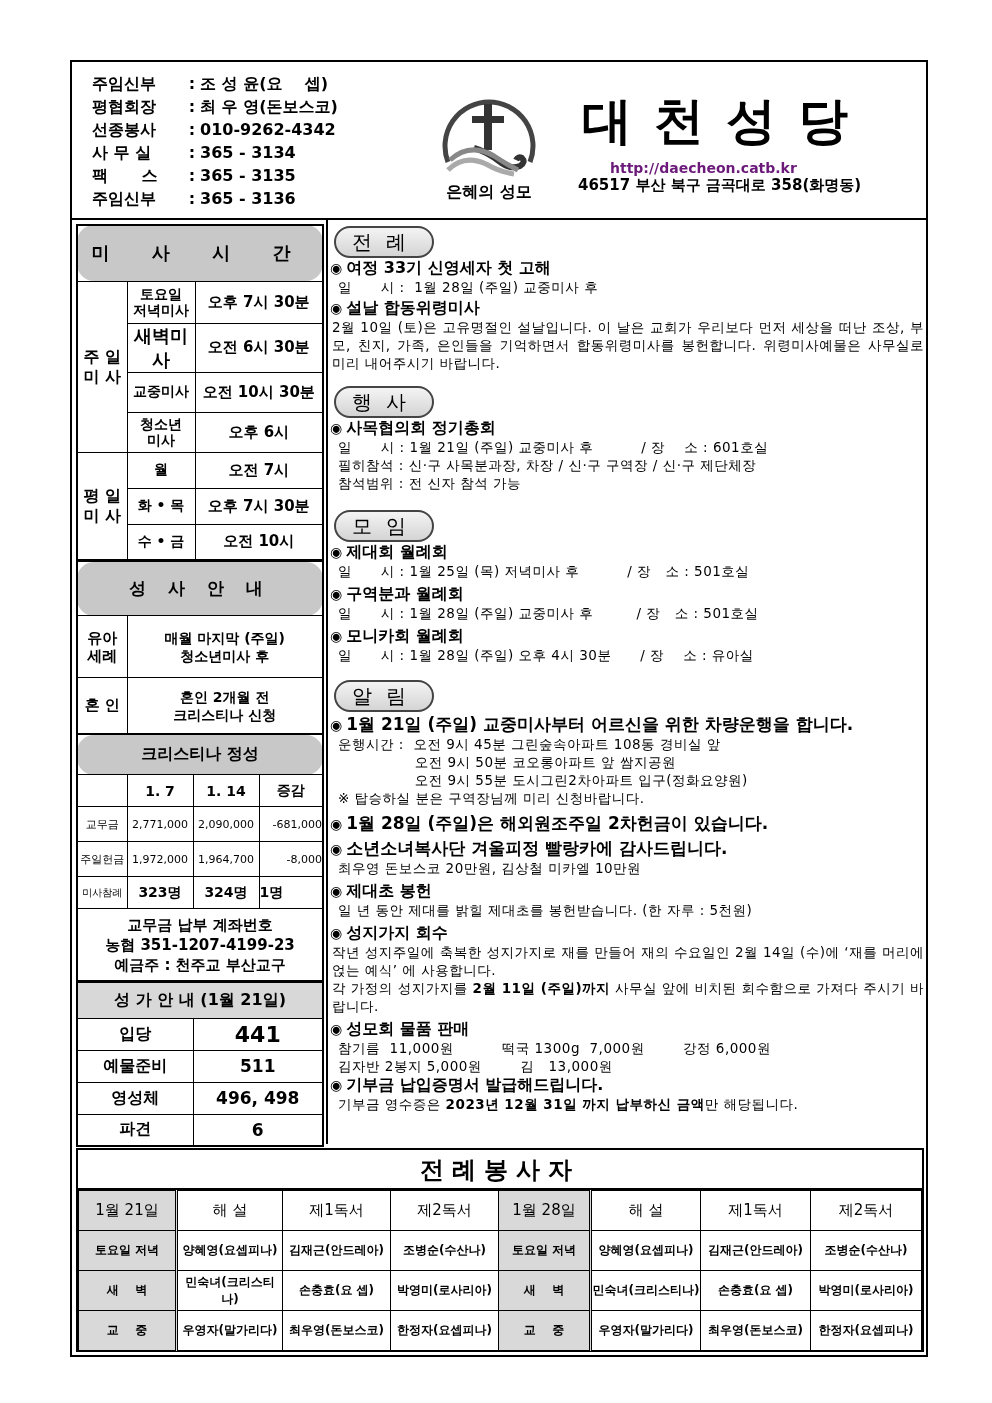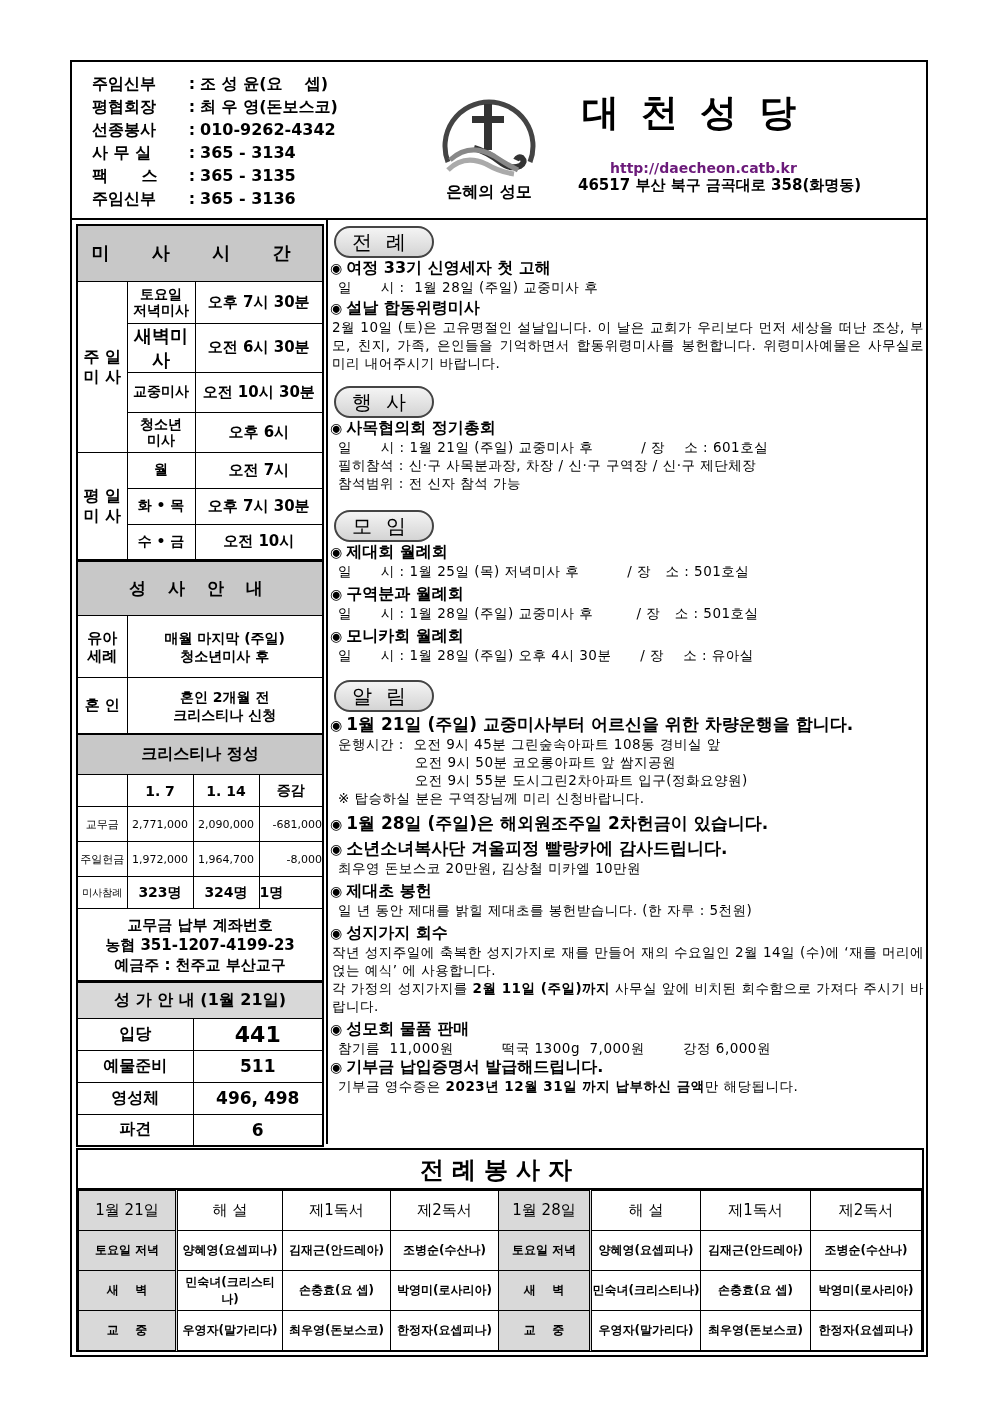"대천성당" .church-name { font-size: 37px -> 50px }
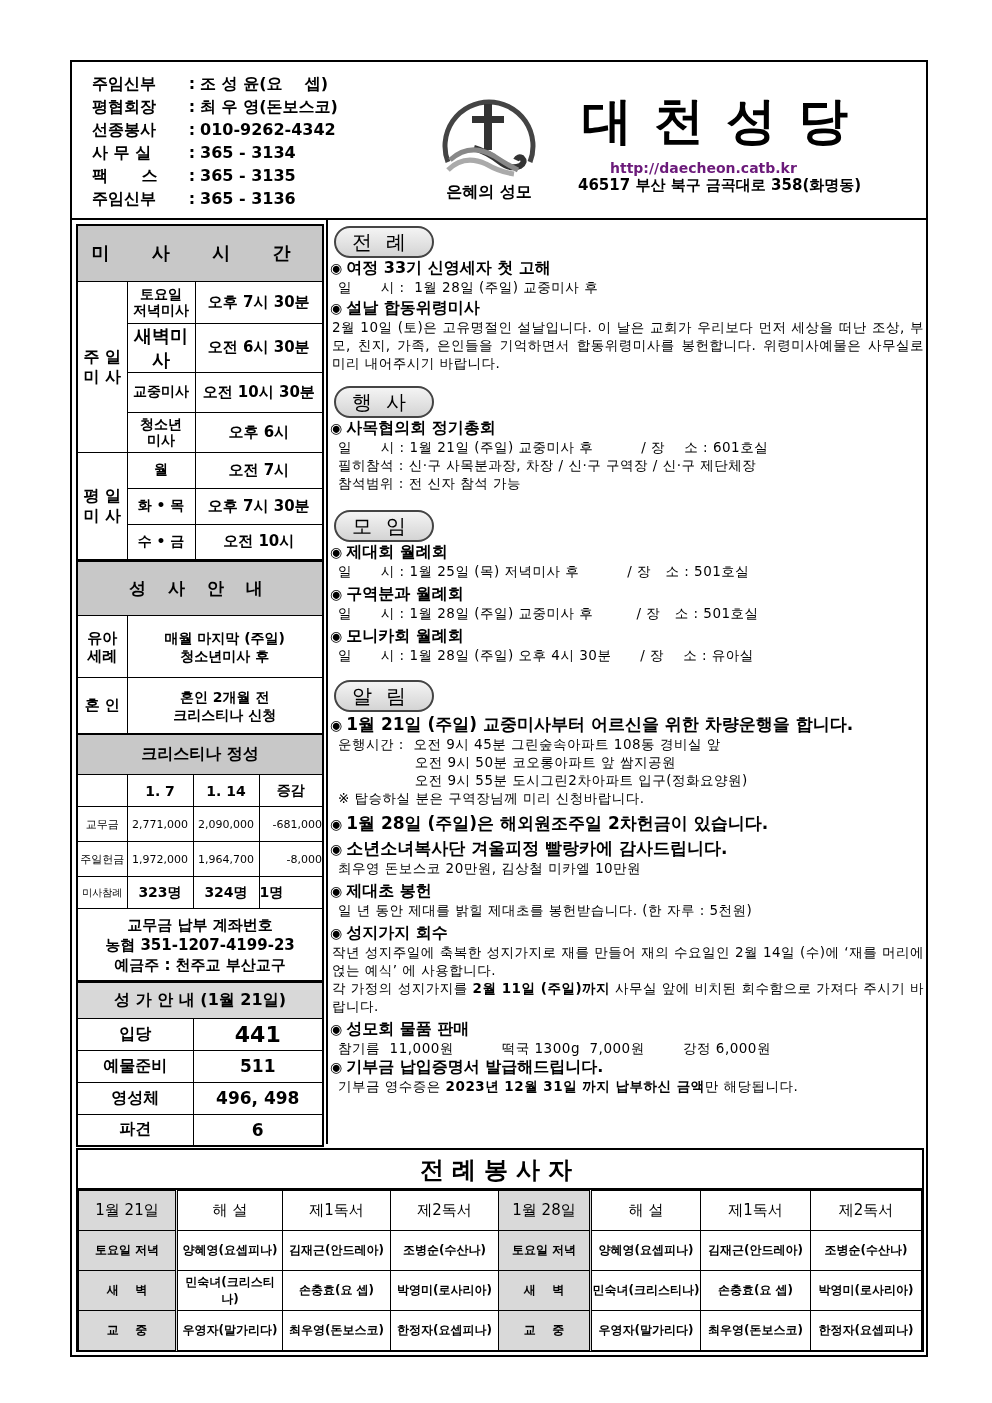"미 사 시 간" .gray { border-radius: none -> 17px }
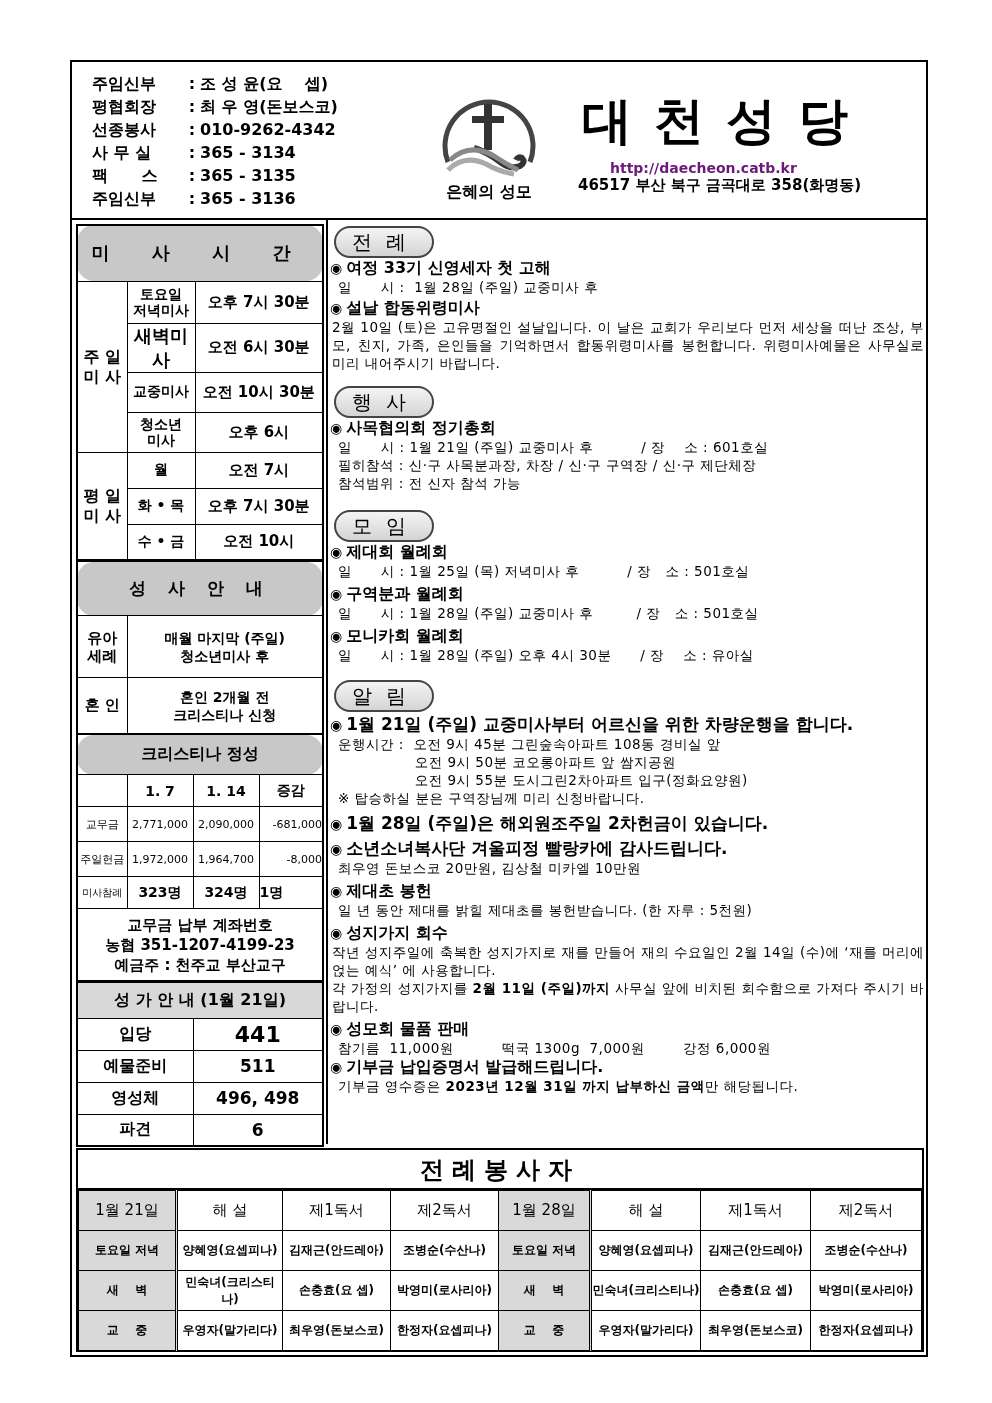"김자반 2봉지 5,000원 김 13,000원" div.it-body { html: none -> <div>김자반 2봉지 5,000원 김 13,000원</div> }
